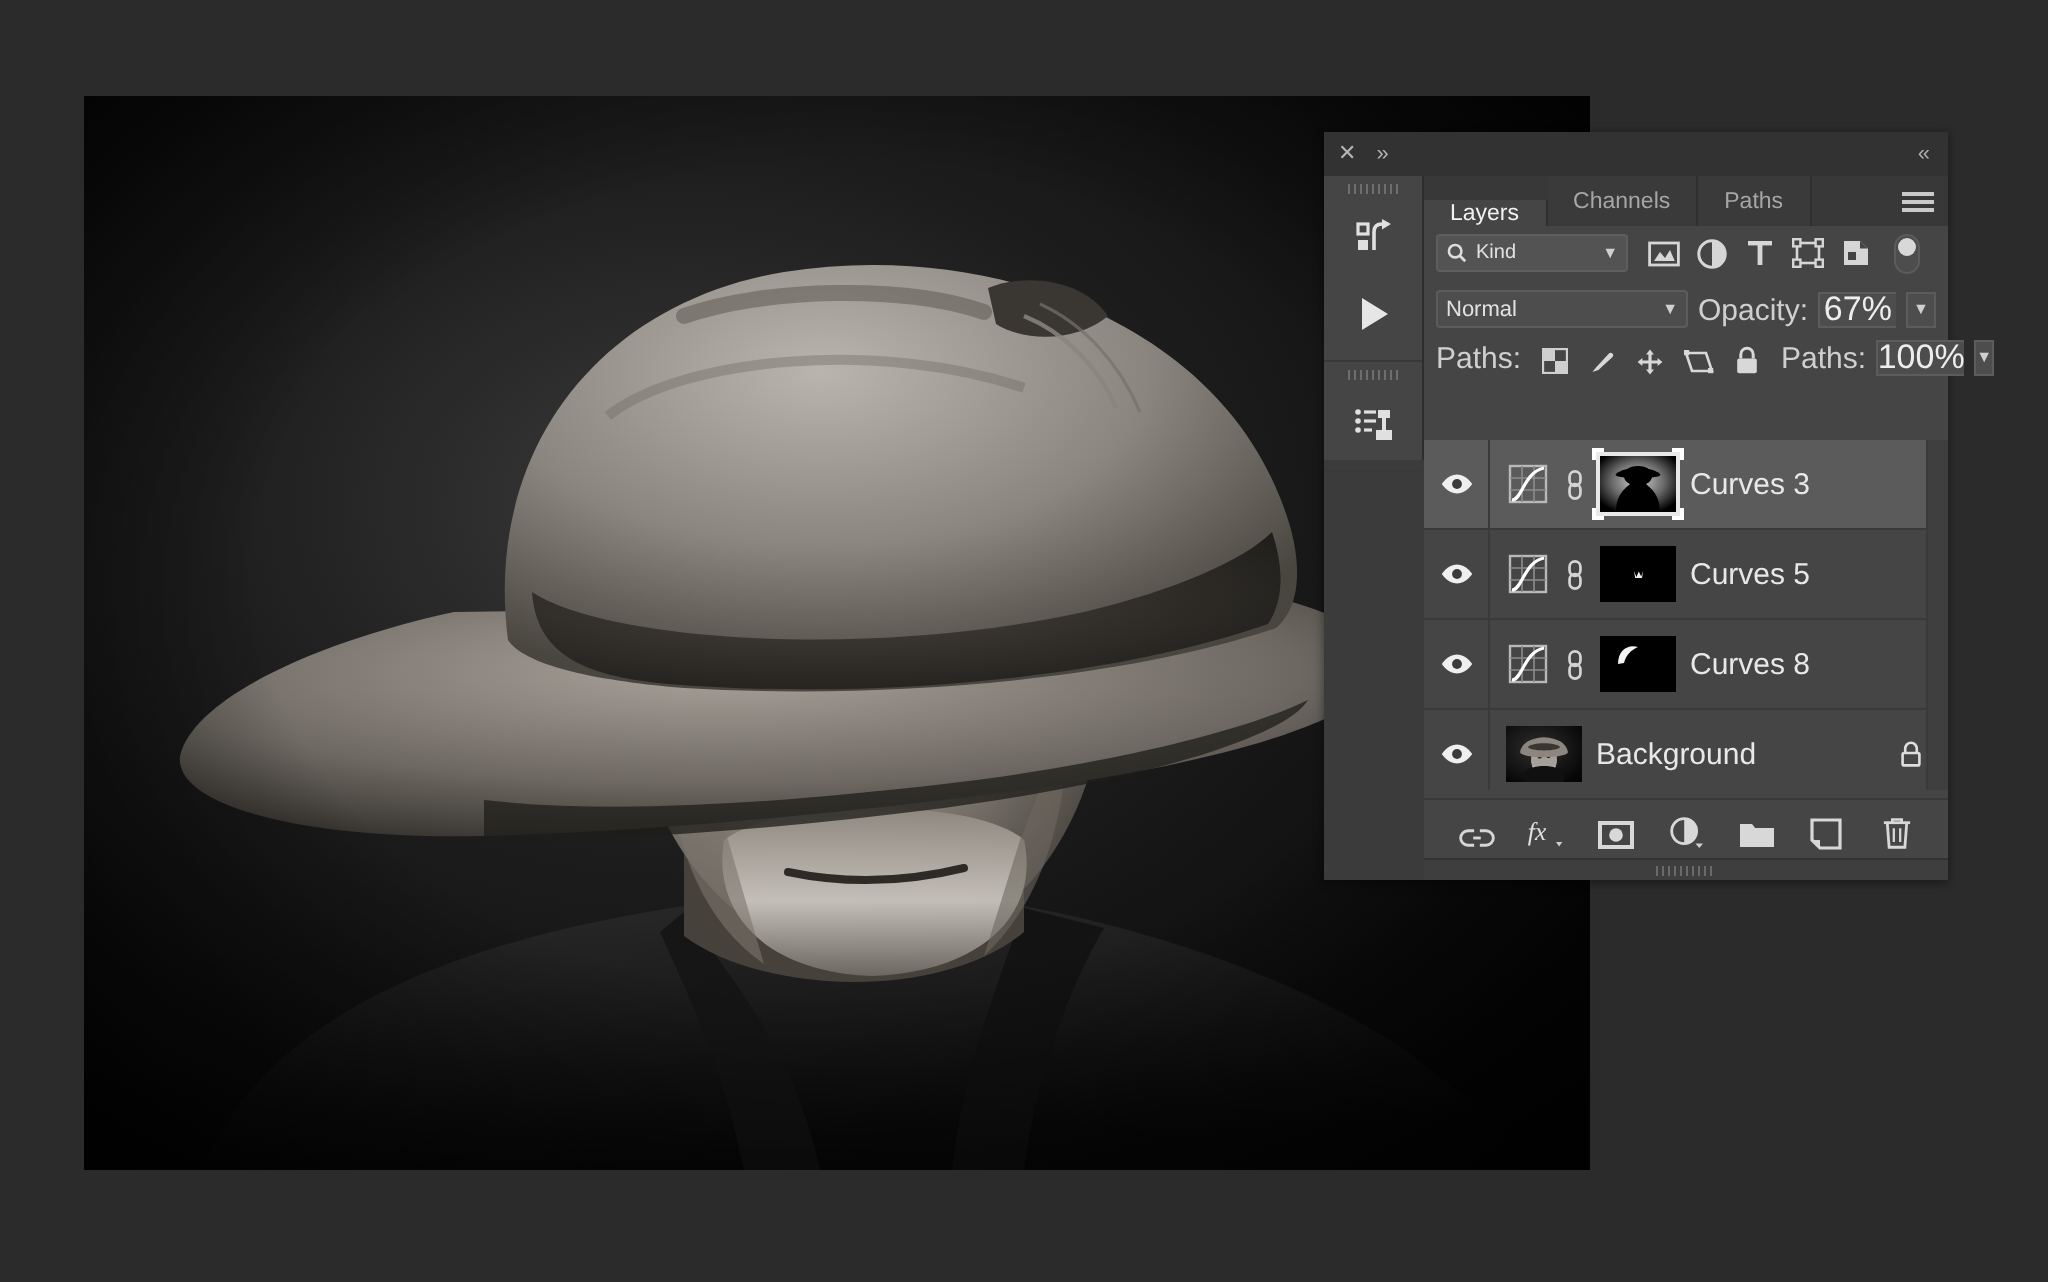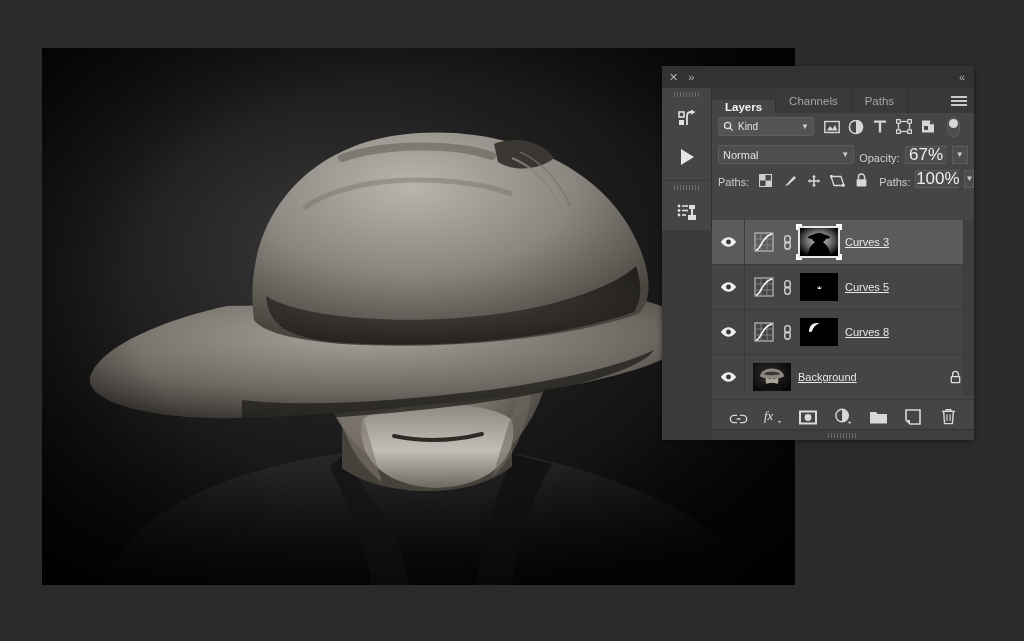"Layers" .tab.active { font-weight: bold -> normal }
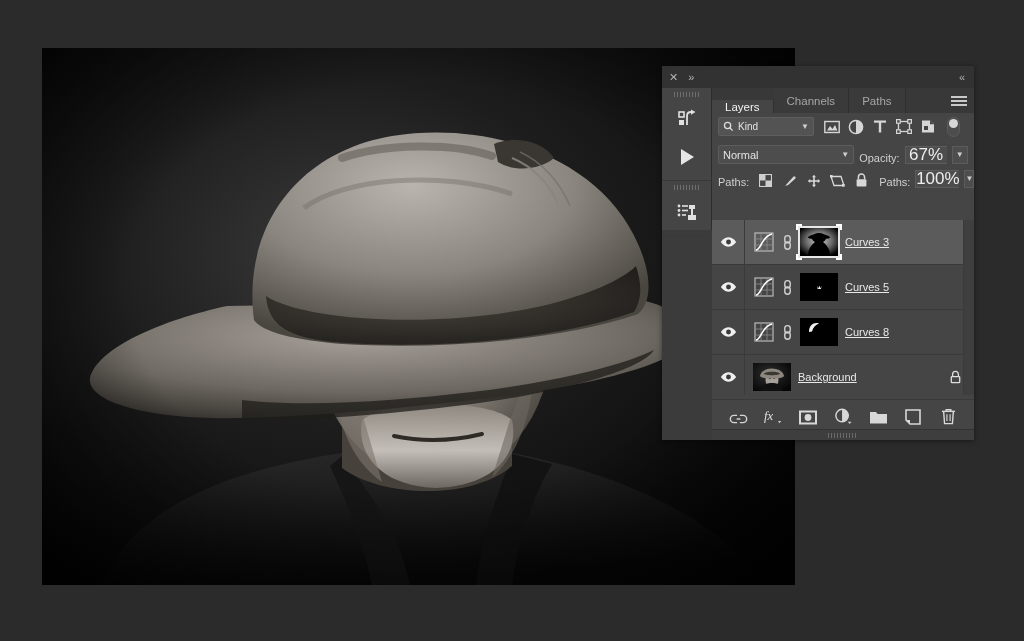"Opacity:" .field-label { font-size: 11px -> 15px }
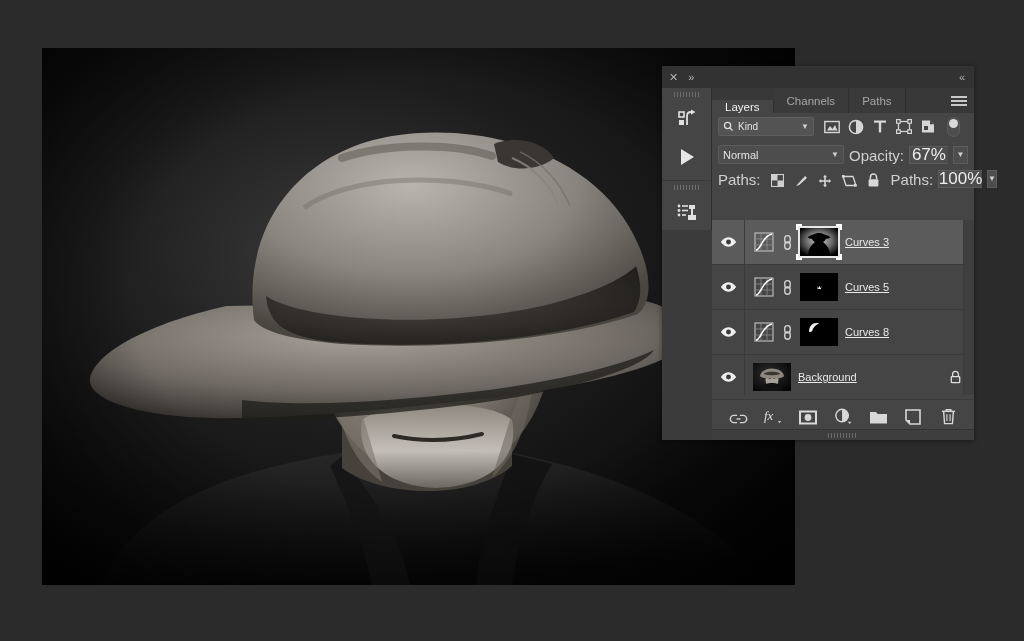"Curves 3" .layer-name { font-size: 11px -> 15px; text-decoration: underline -> none }
